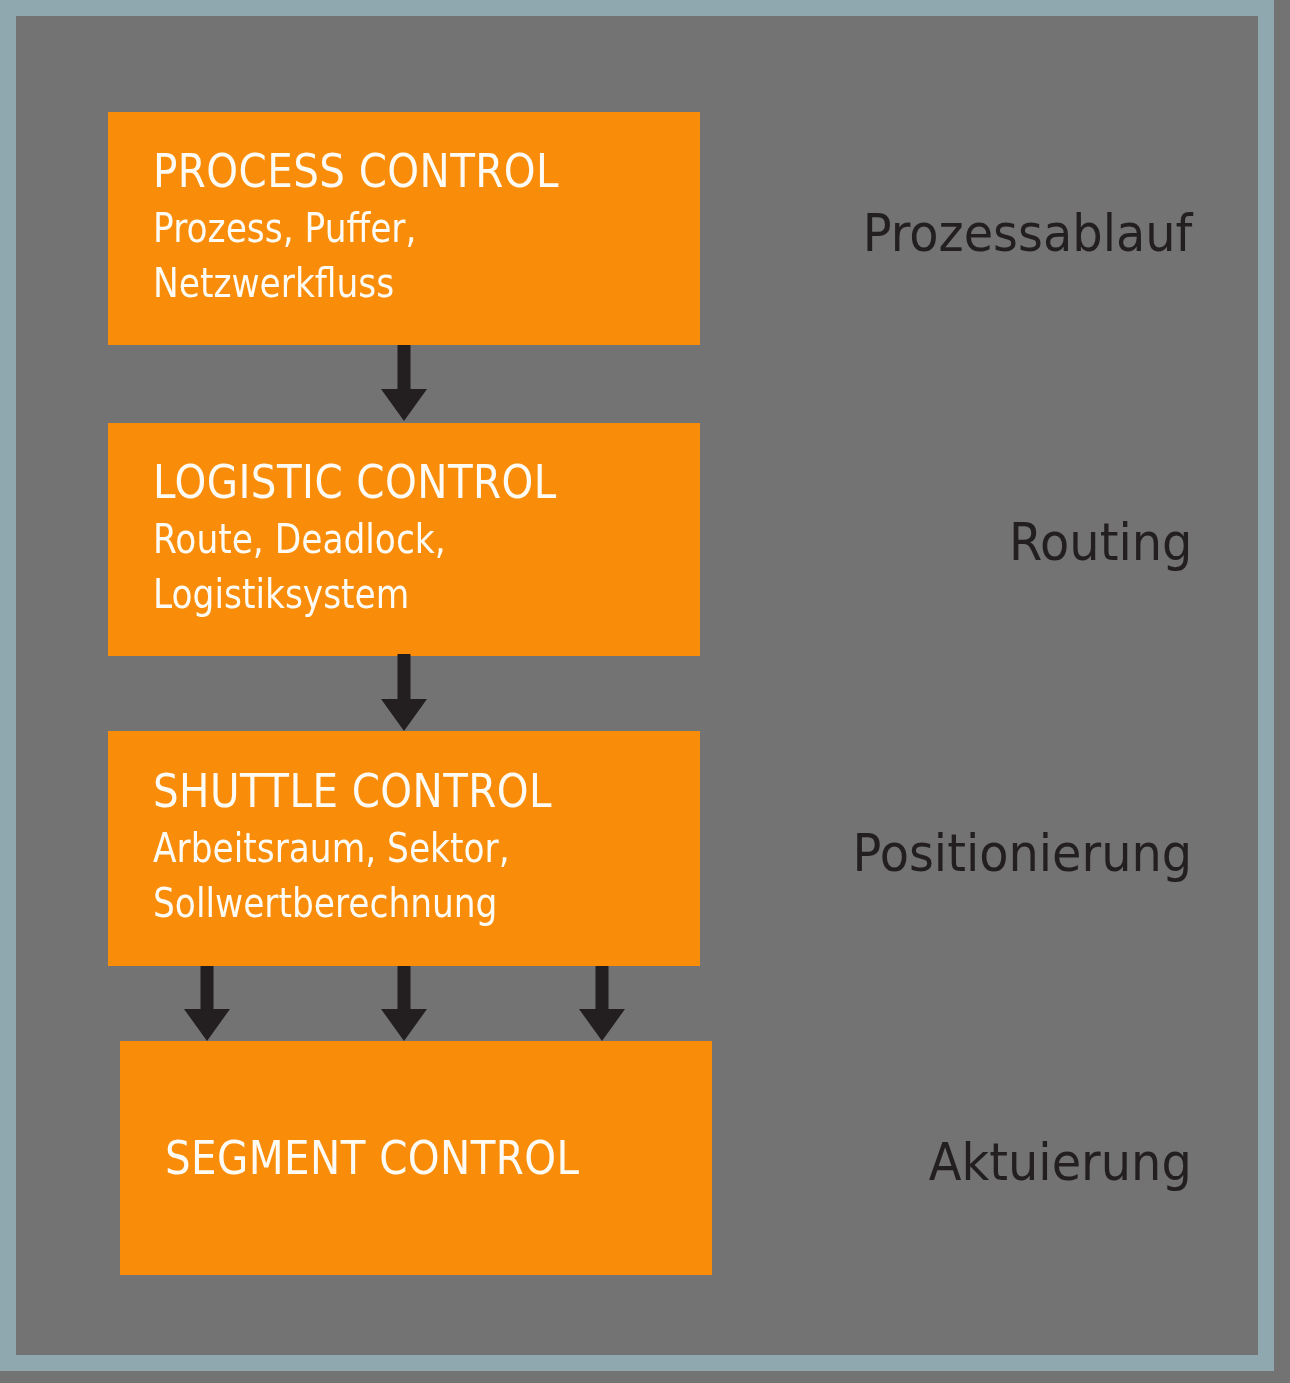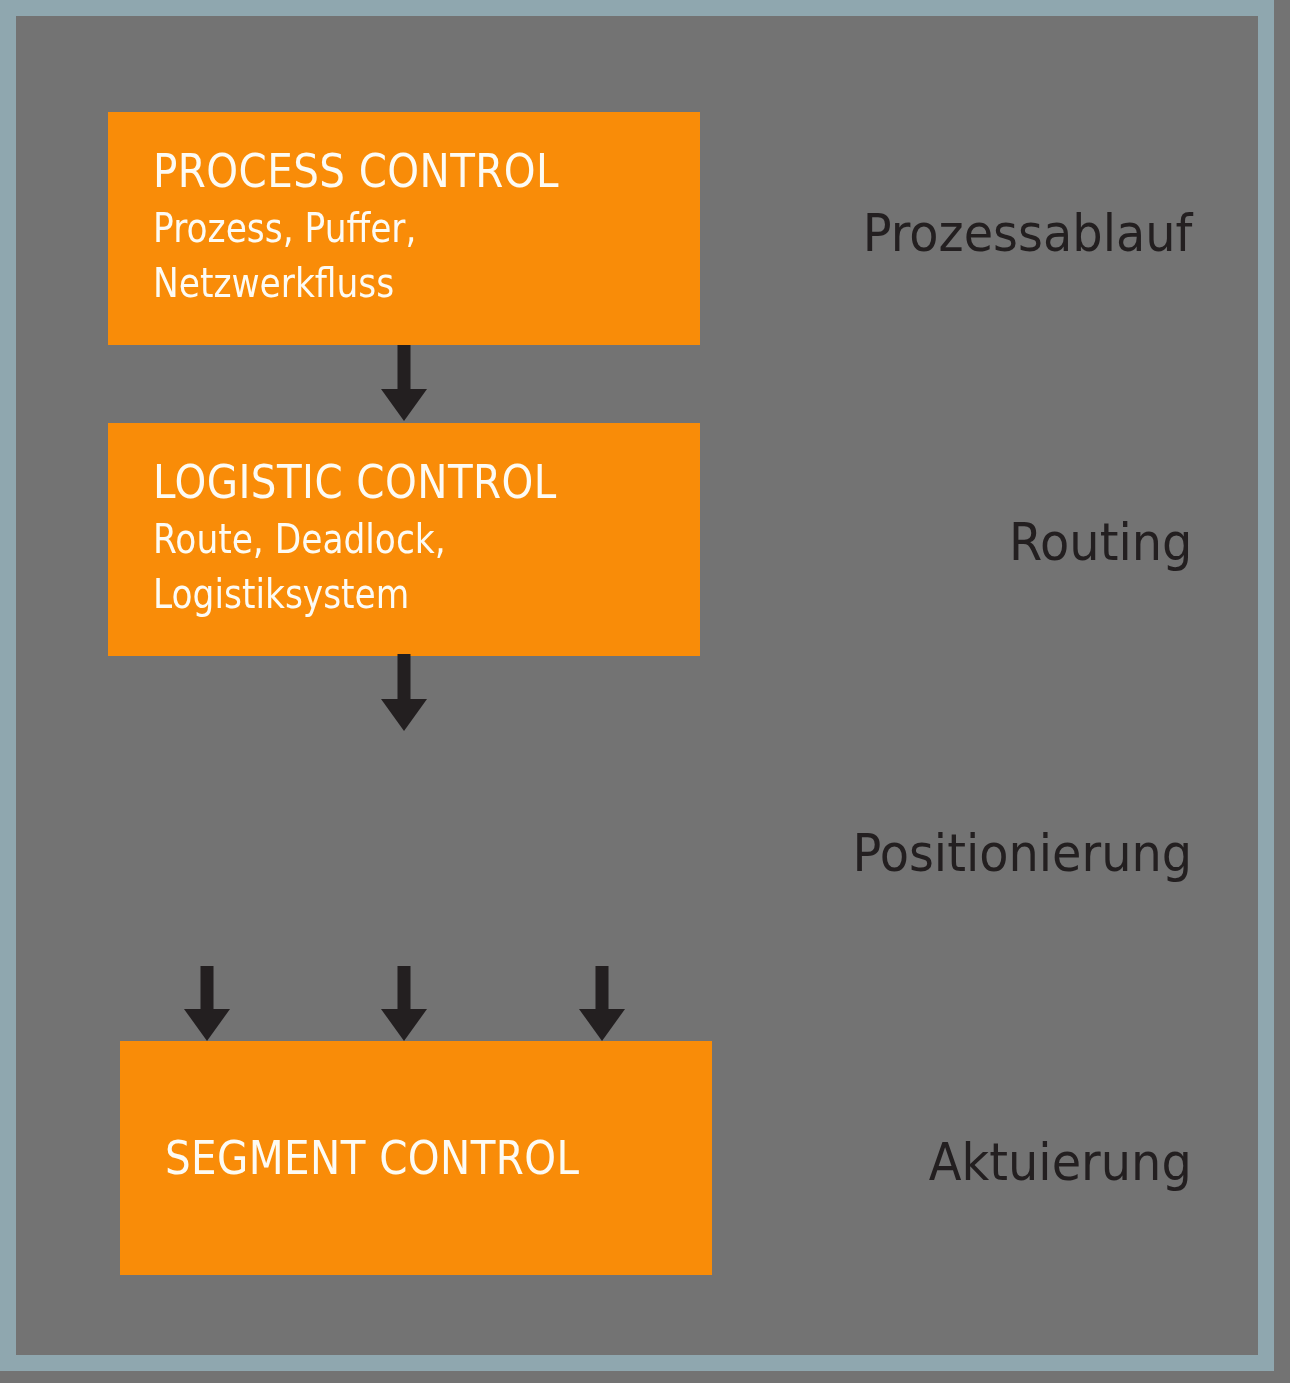"SHUTTLE CONTROL" div.block { html: none -> <div> <div>SHUTTLE CONTROL</div> <div>Arbeitsraum, Sektor, Sollwertberechnung</div> </div> }
